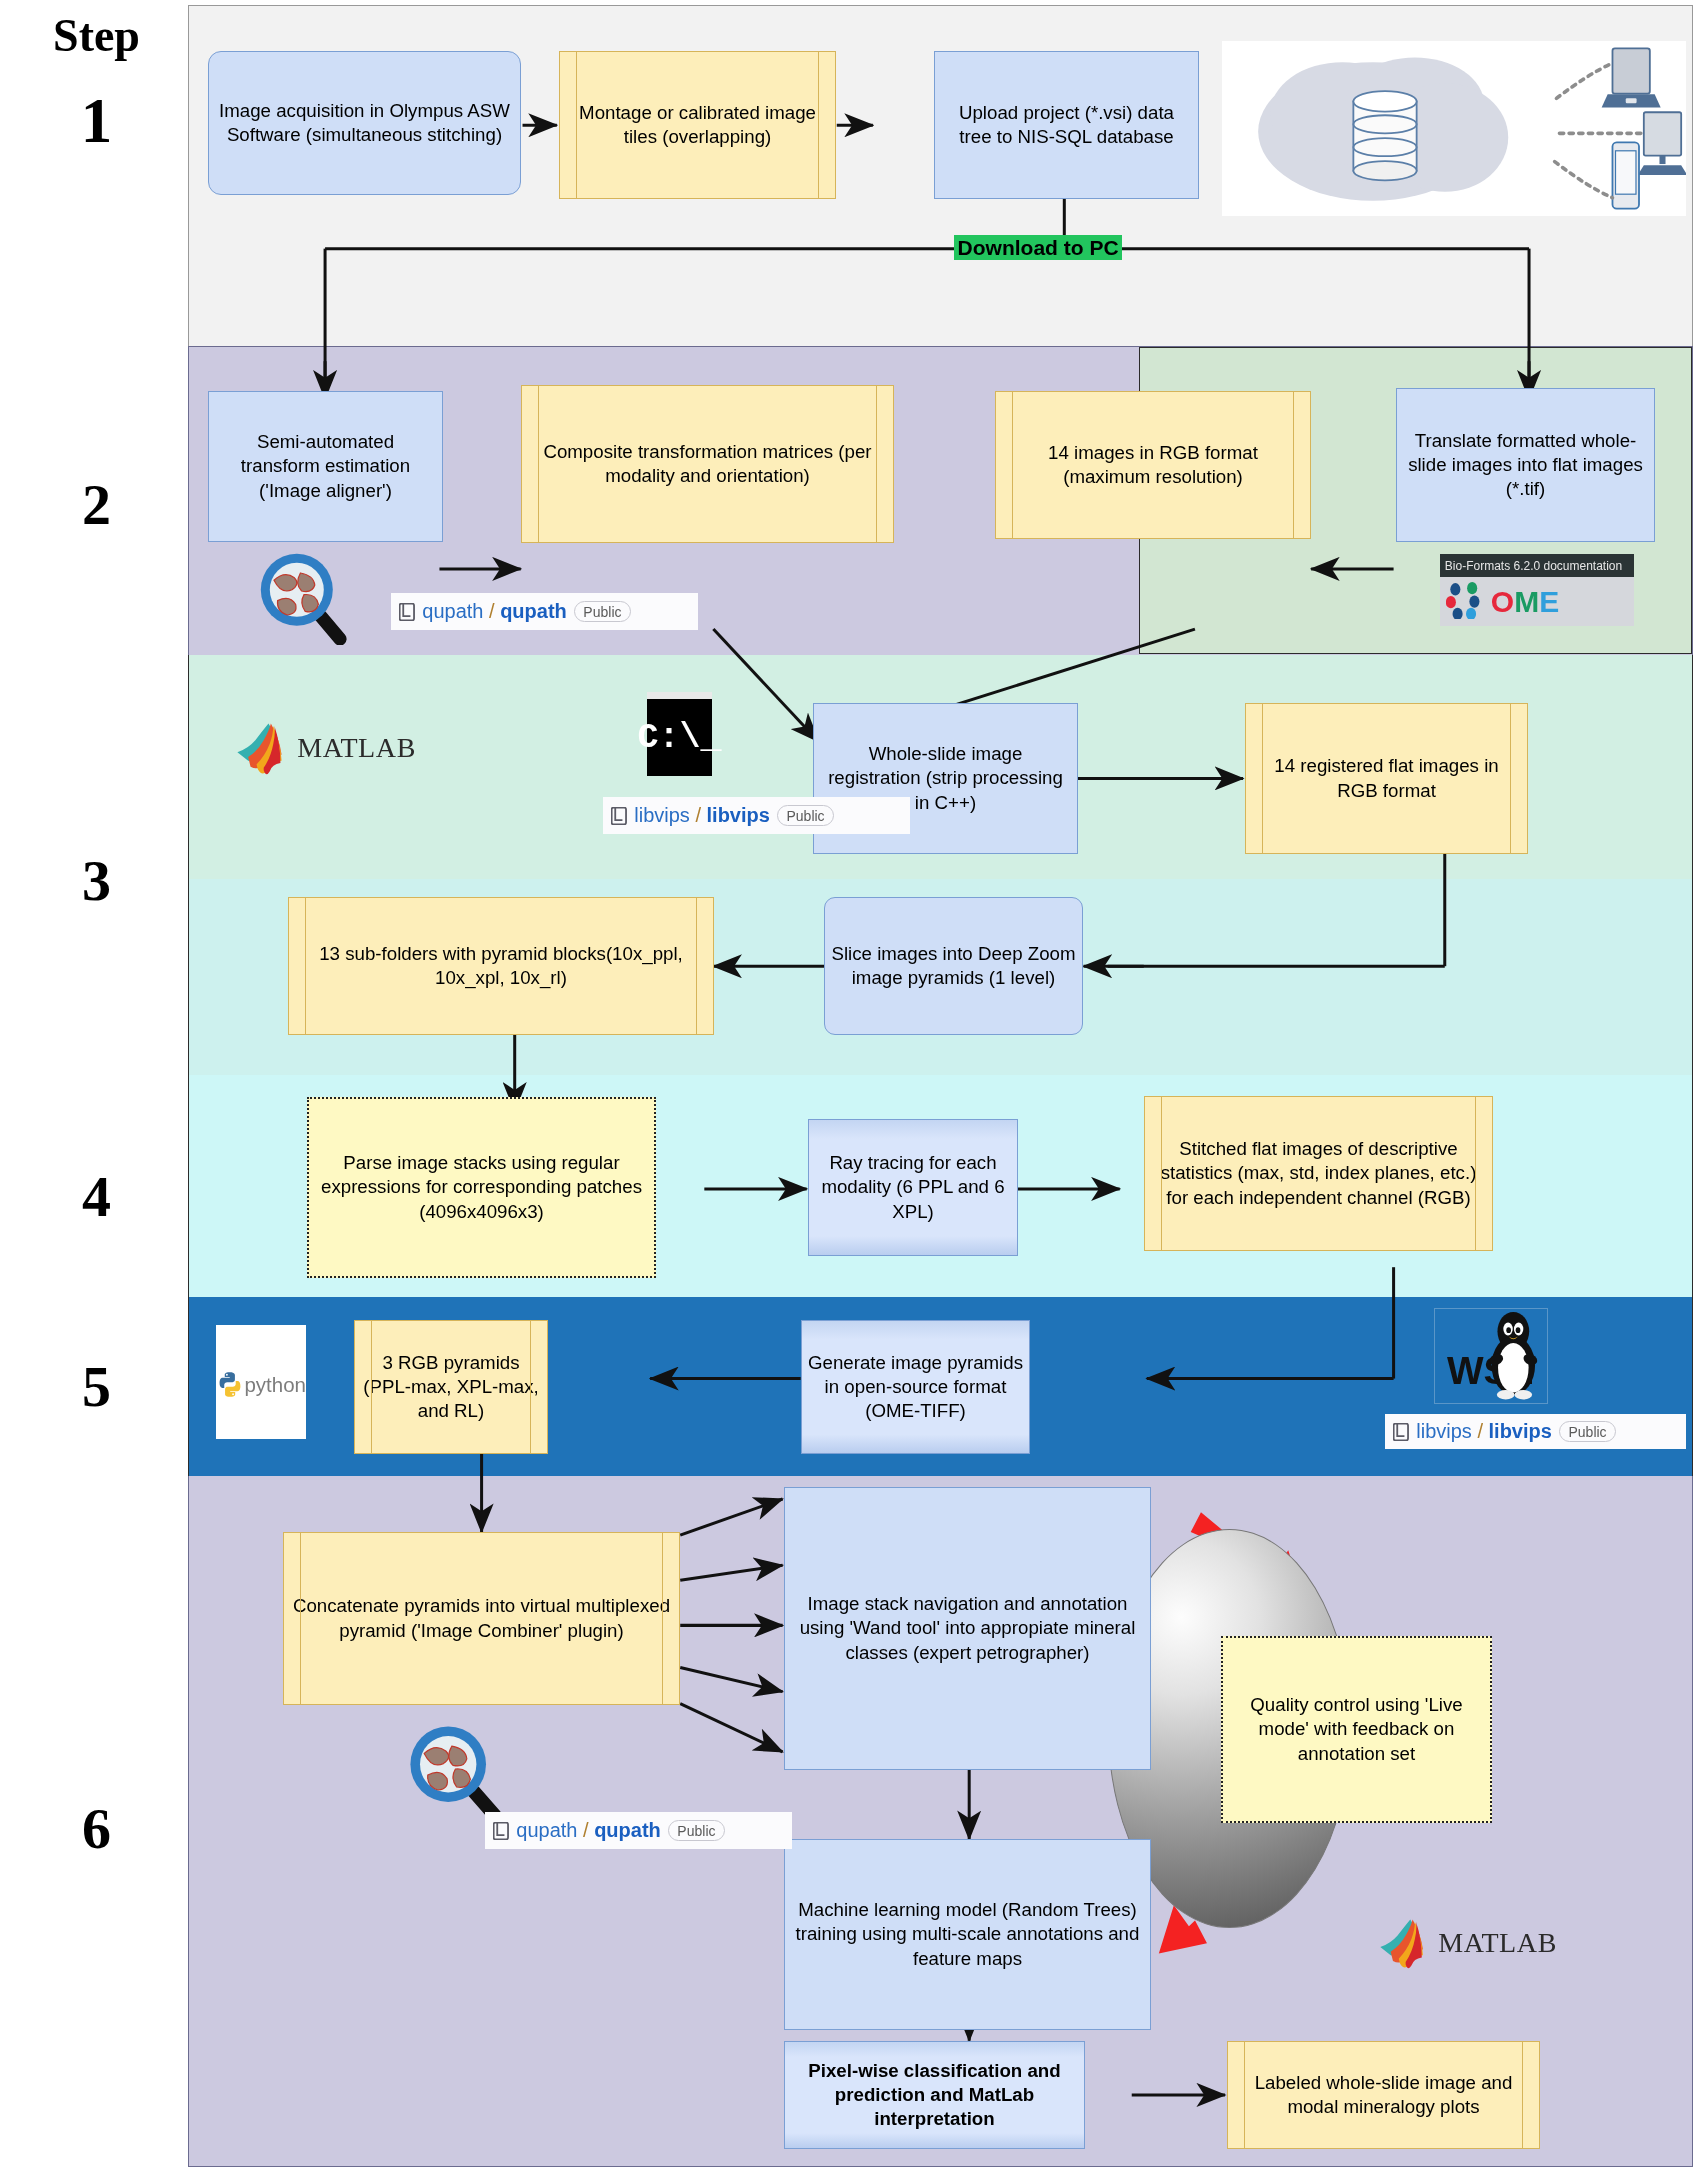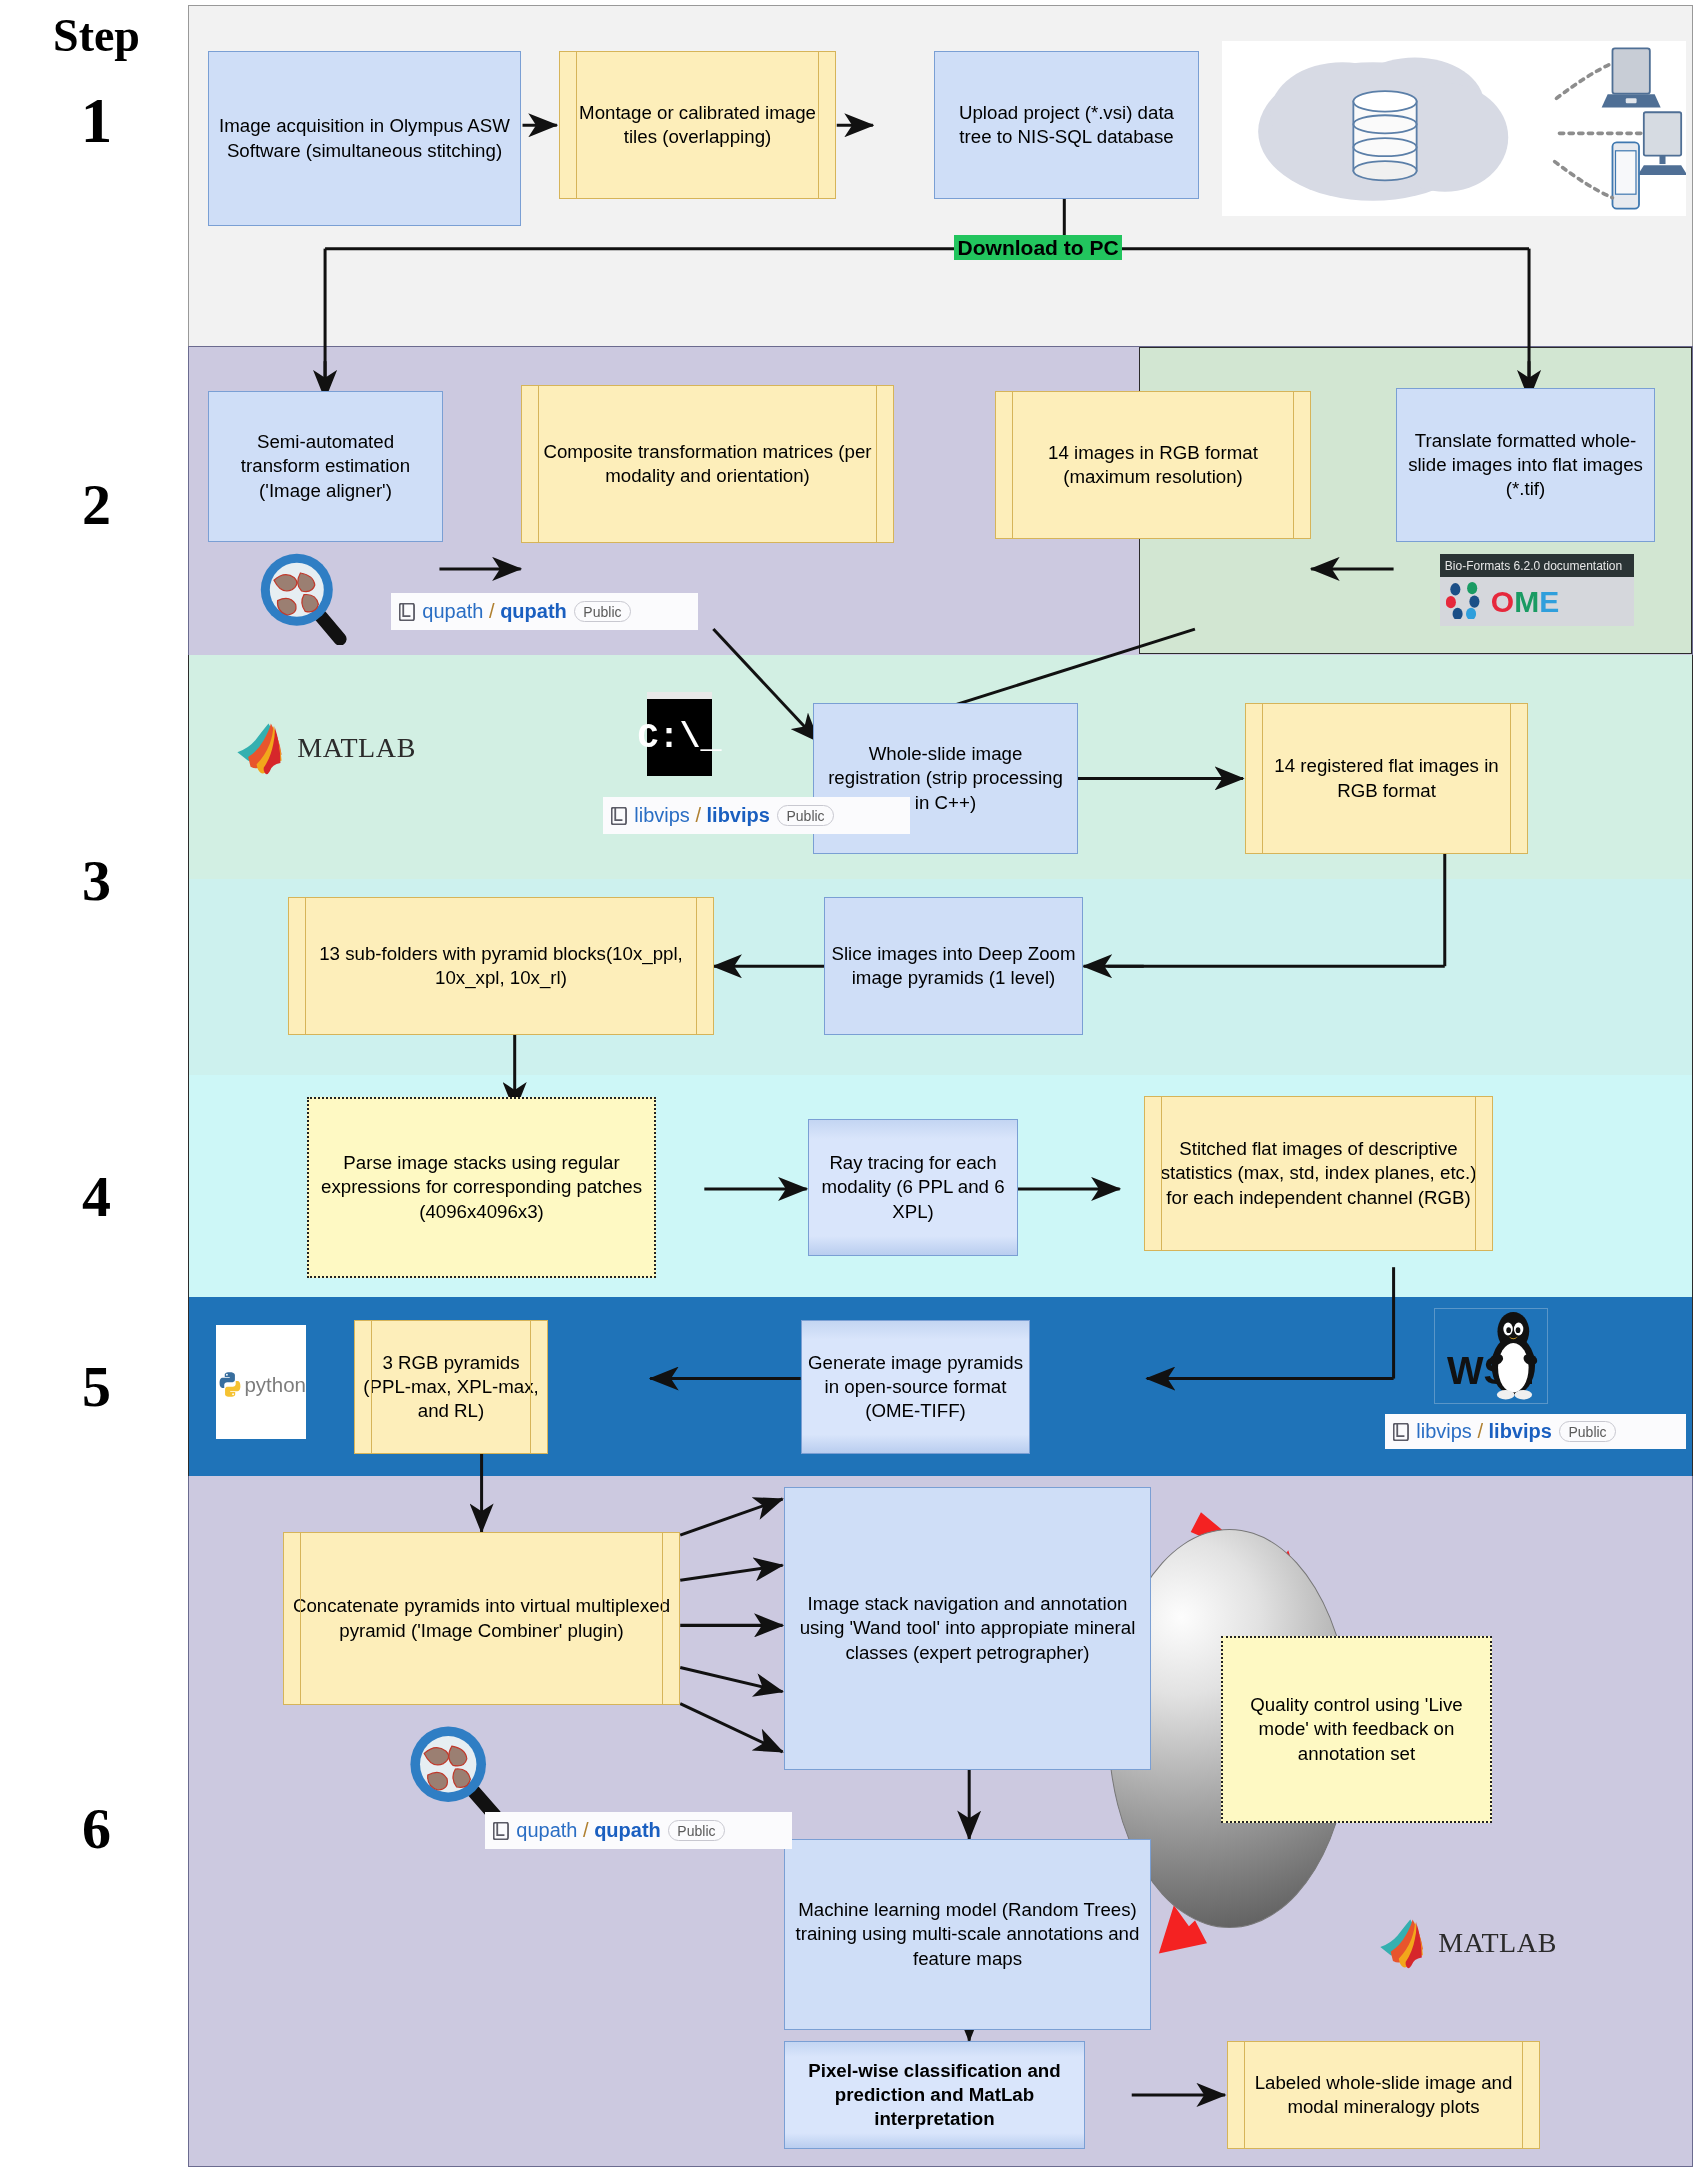"Image acquisition in Olympus ASW" div.box { border-radius: none -> 13px; height: 175px -> 144px }
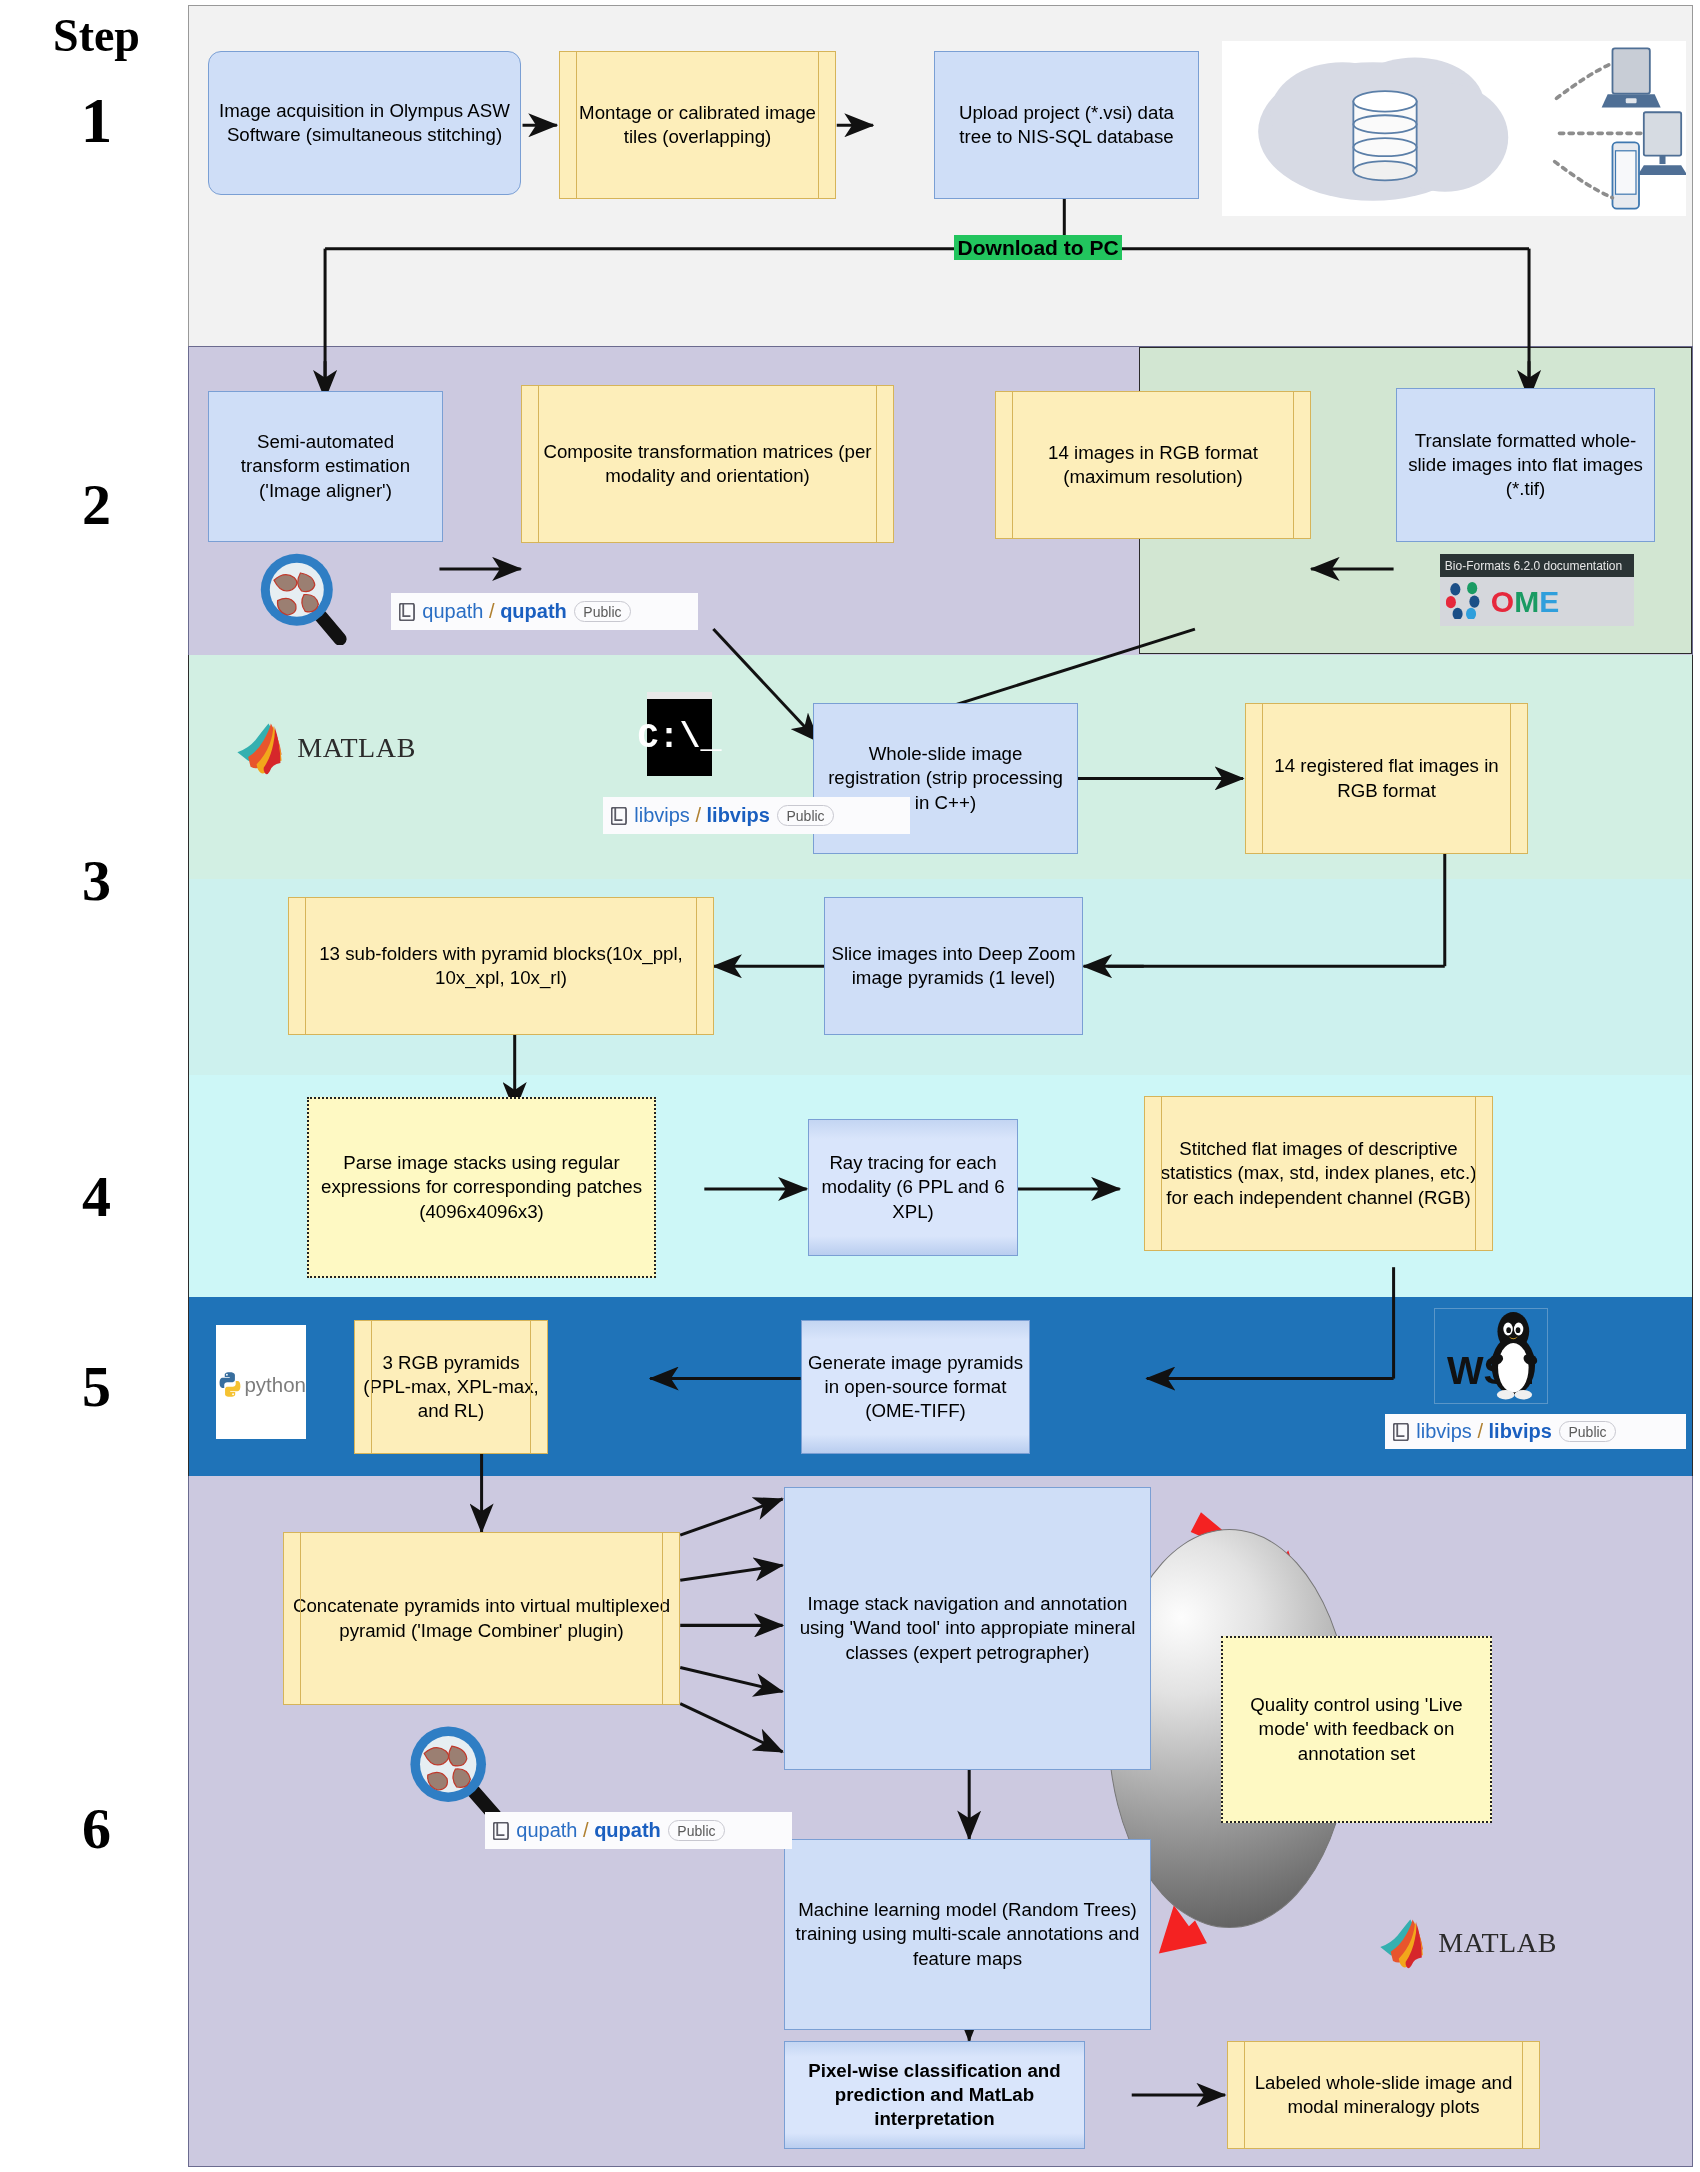"Slice images into Deep Zoom" div.box { border-radius: none -> 11px }
